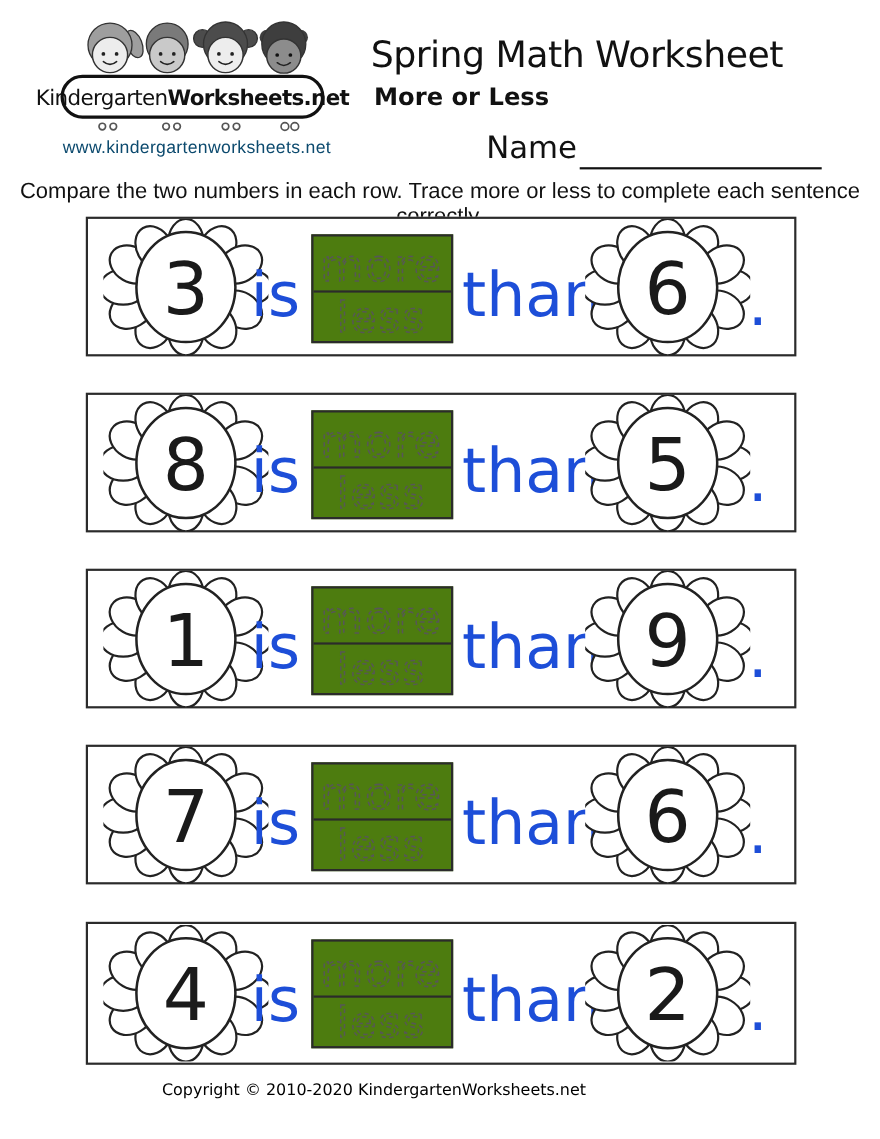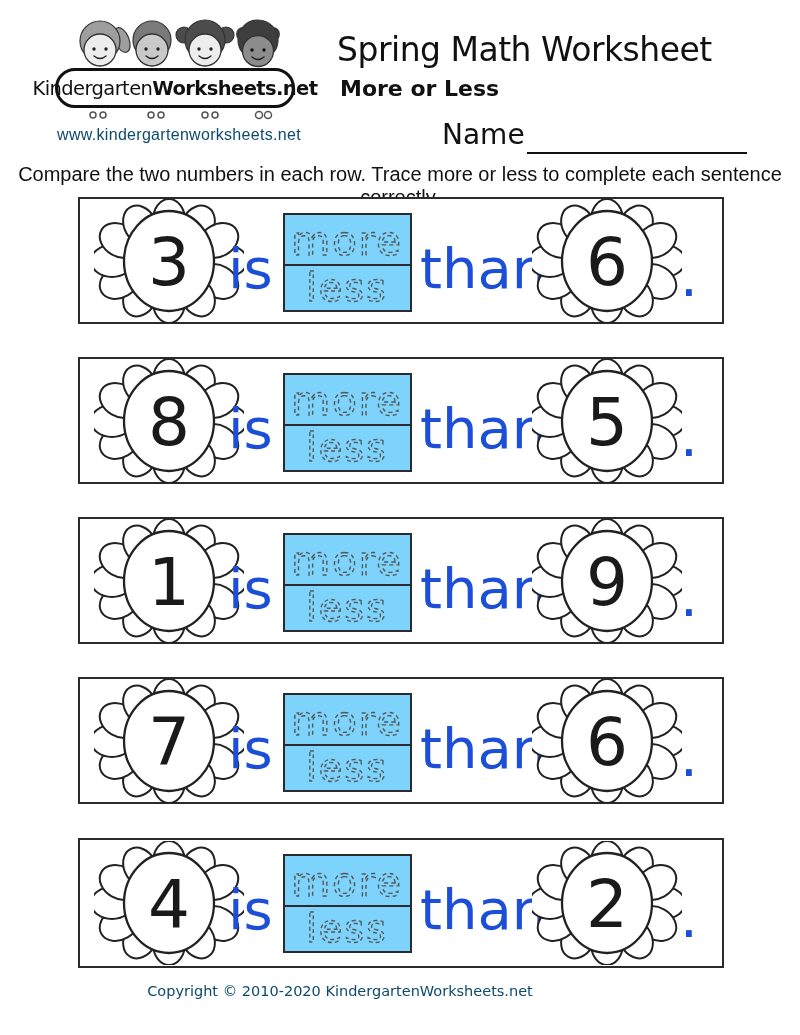"more" .trace-box { background: #7dd3fc -> #4d7c0f }
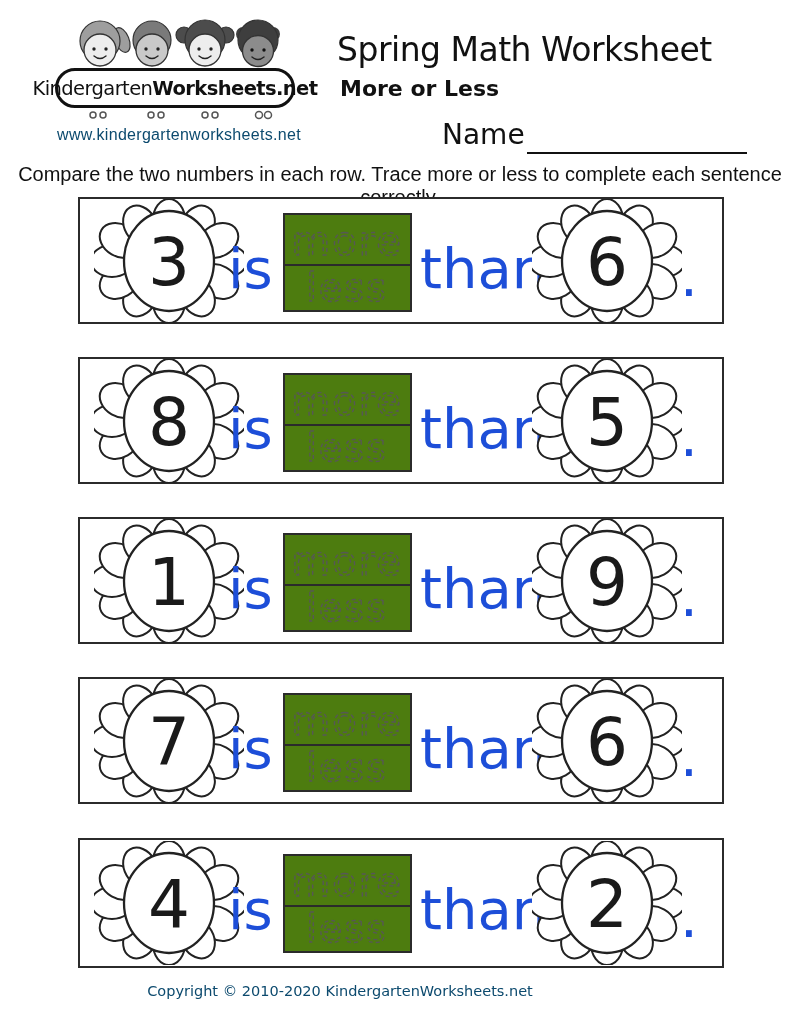"Copyright © 2010-2020" .footer { color: #0c4a6e -> #000000 }
